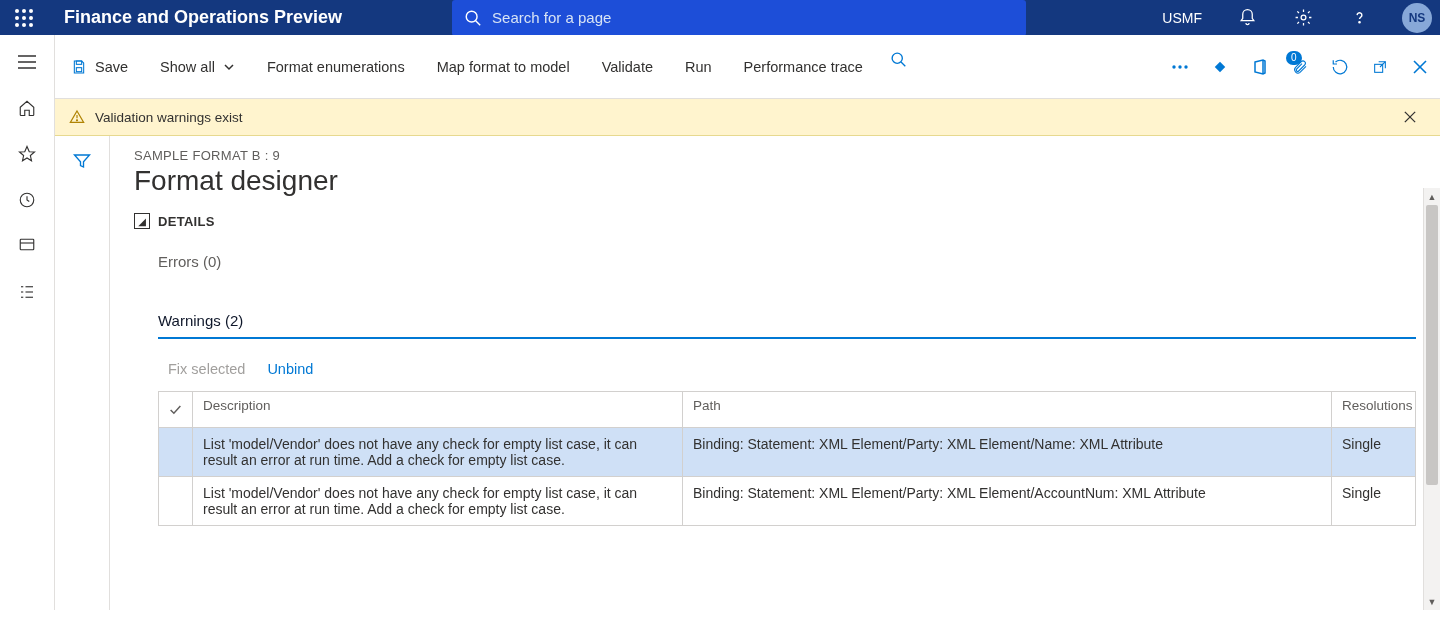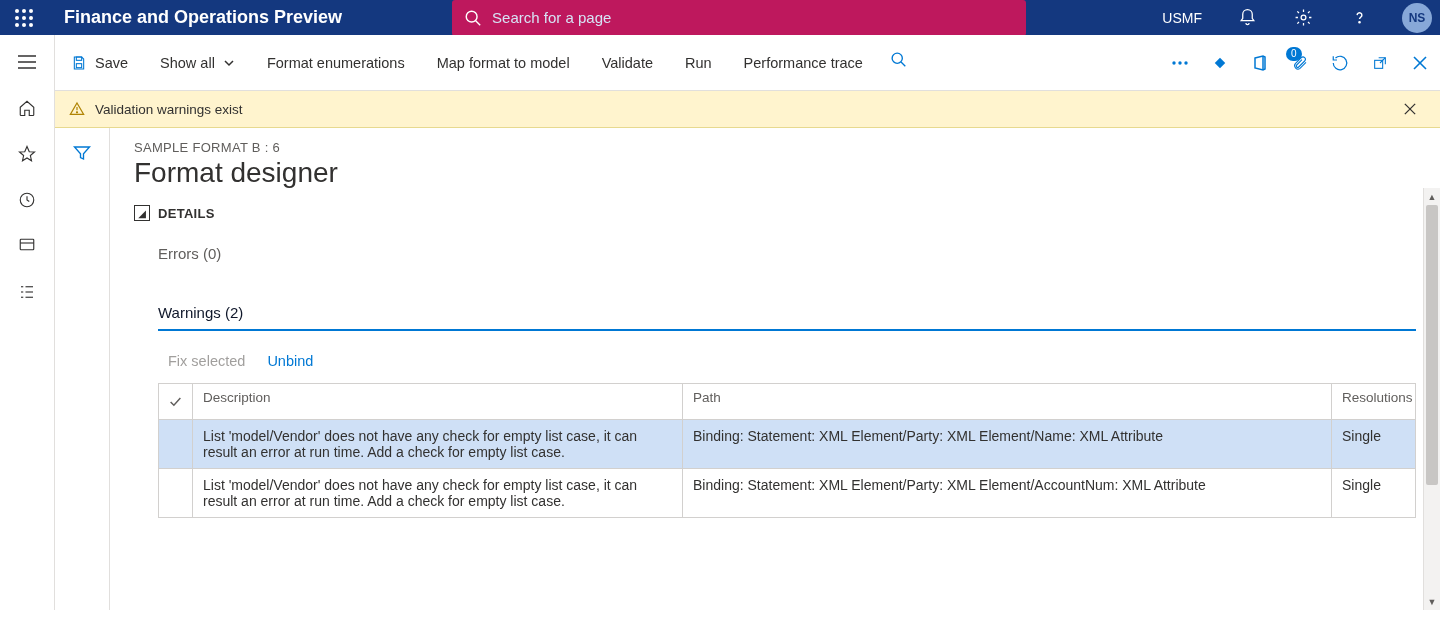"Search for a page" .topbar .search { background: #be185d -> #1d4ed8 }
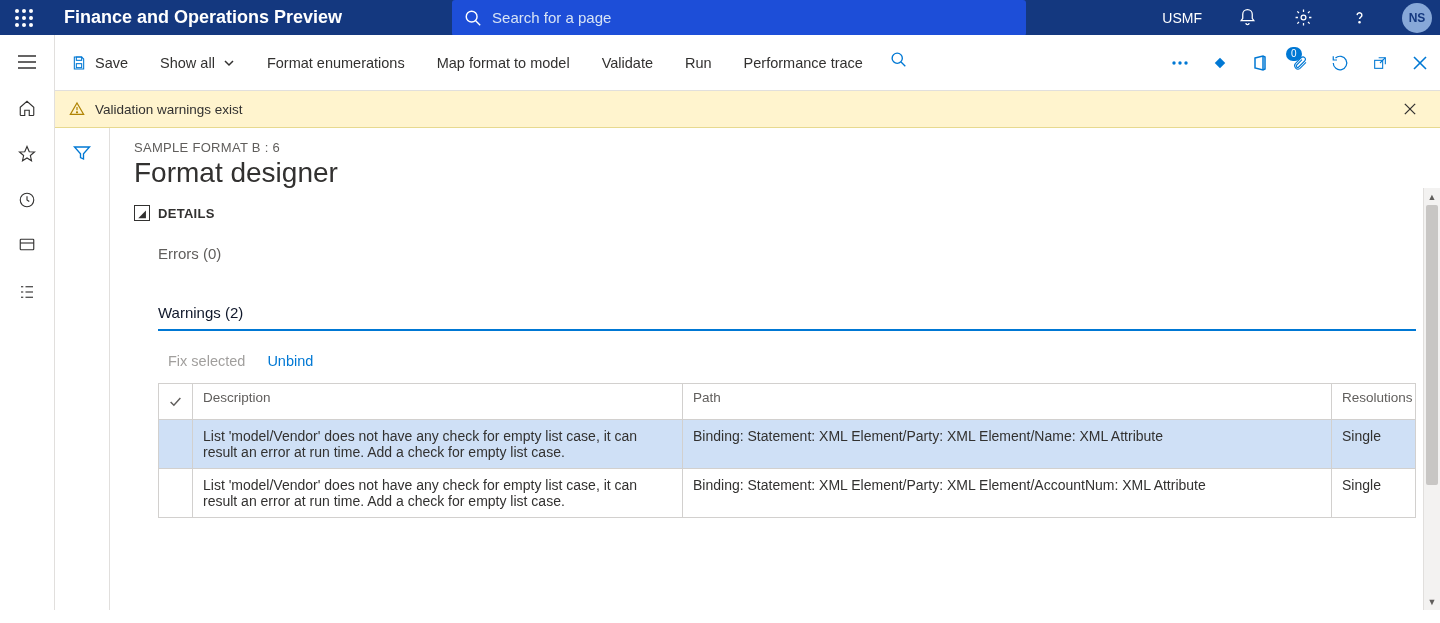"Save" .actionbar { height: 56px -> 64px }
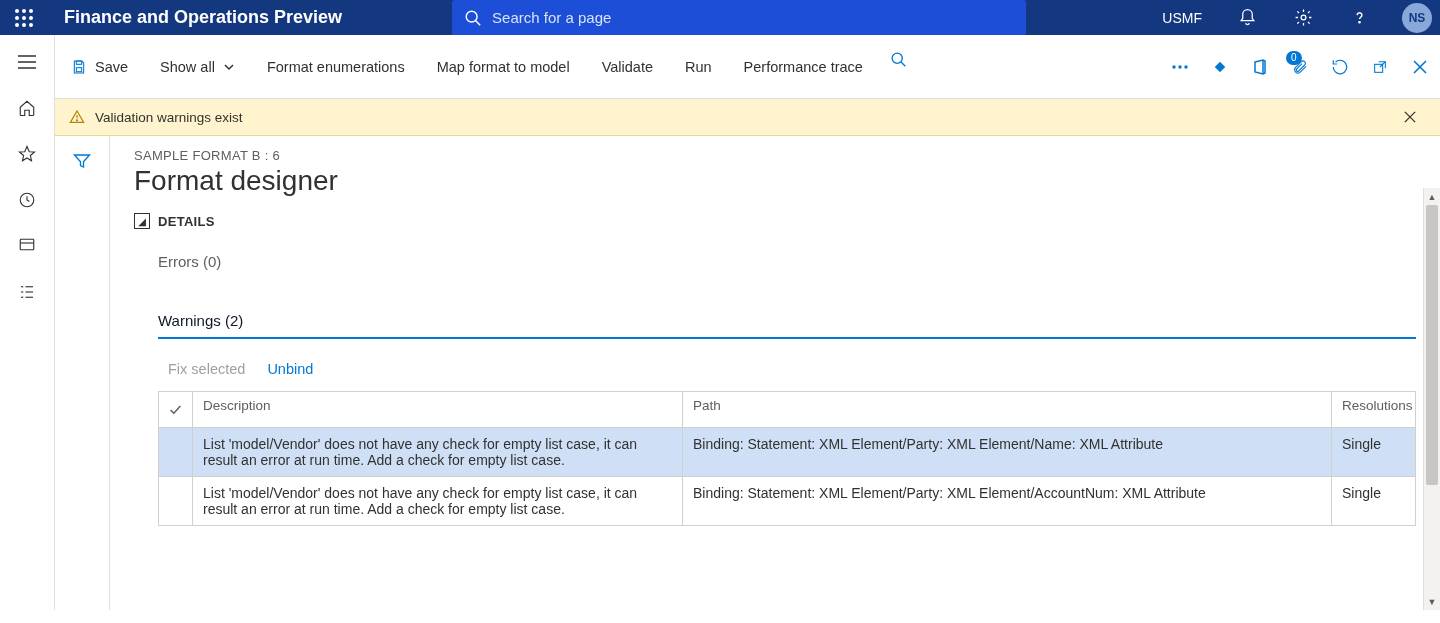"SAMPLE FORMAT B : 6" div.breadcrumb { text: 6 -> 9 }
